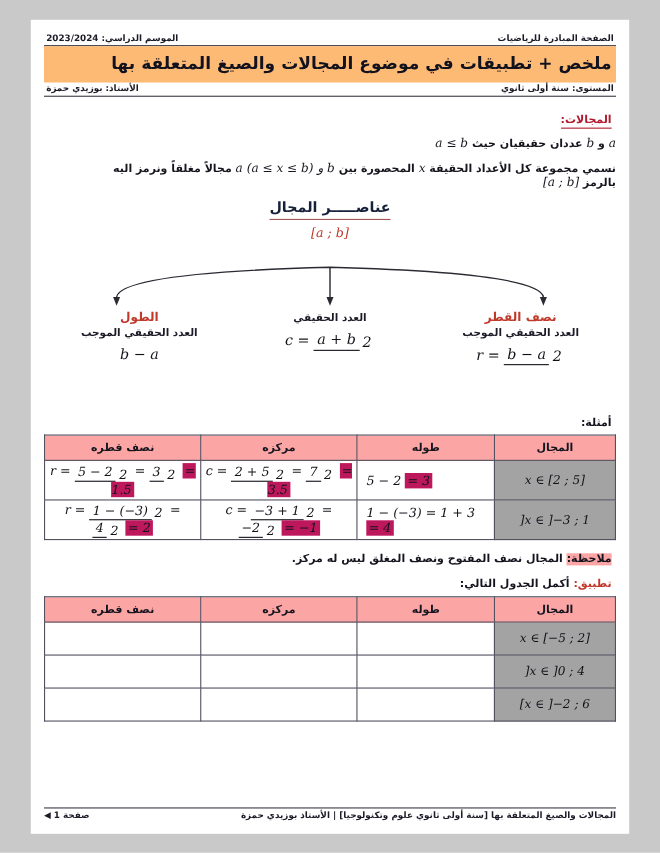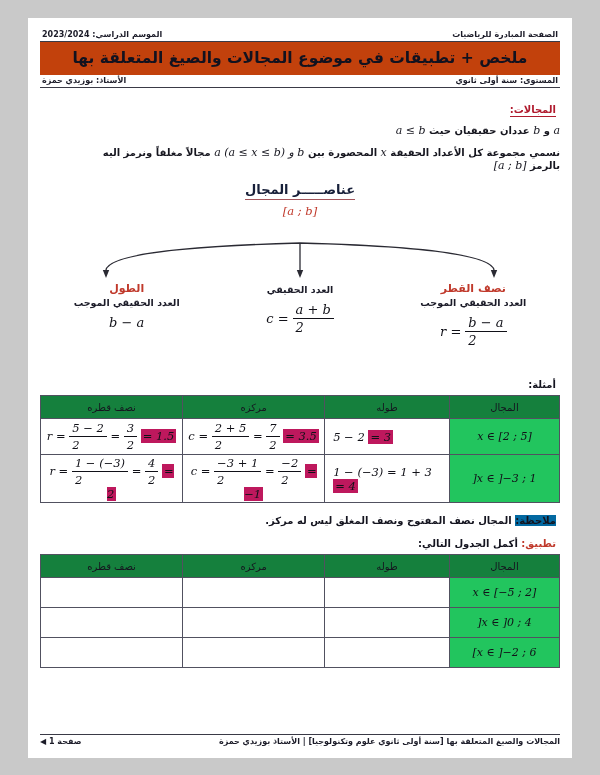"ملخص + تطبيقات في موضوع" .hdr-title-band { background: #c2410c -> #fdba74; text-align: center -> none }
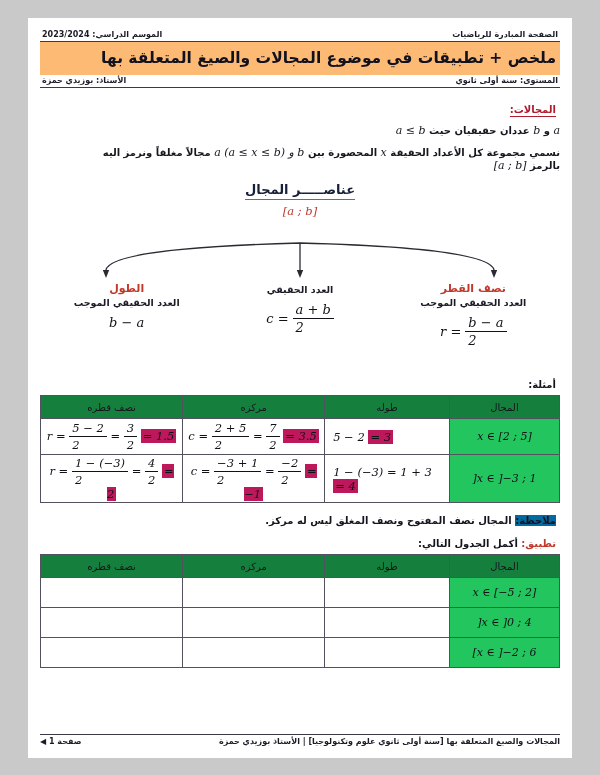"a + b" .frac { align-items: flex-start -> flex-end; flex-direction: column -> none }
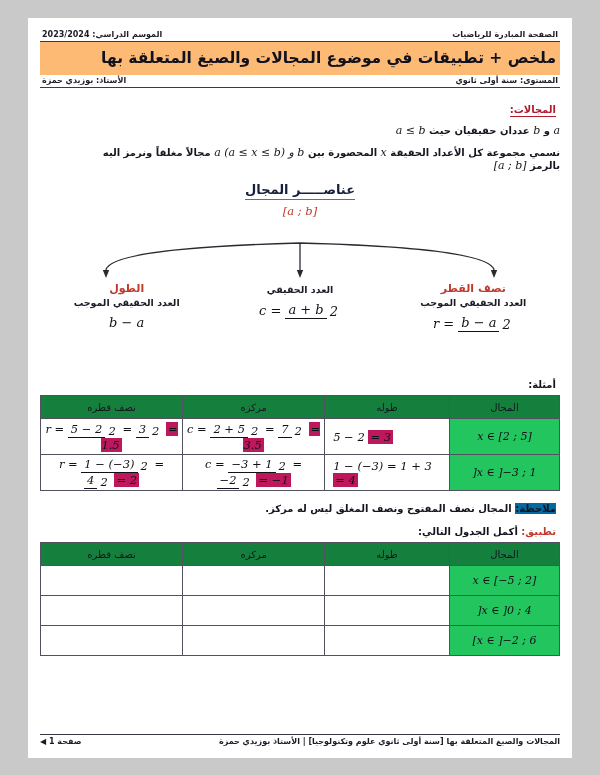"نصف قطره" table th { background: #15803d -> #fca5a5; font-weight: normal -> bold }
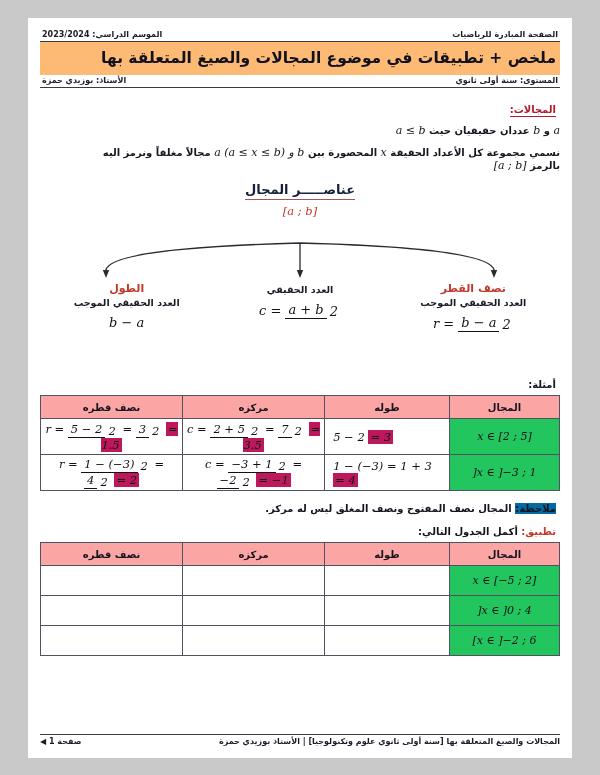"x ∈ [2 ; 5]" table td.interval { background: #22c55e -> #a3a3a3 }
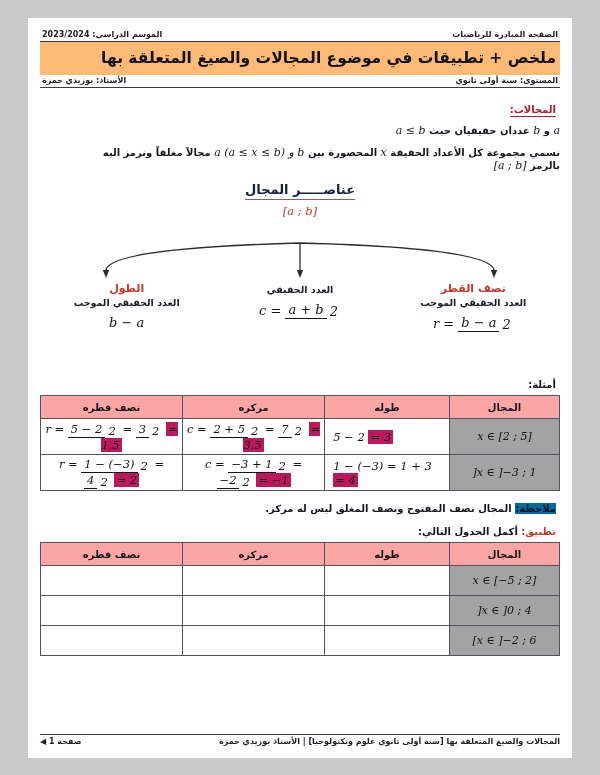"ملاحظة:" .lbl .hl { background: #0369a1 -> #fca5a5 }
